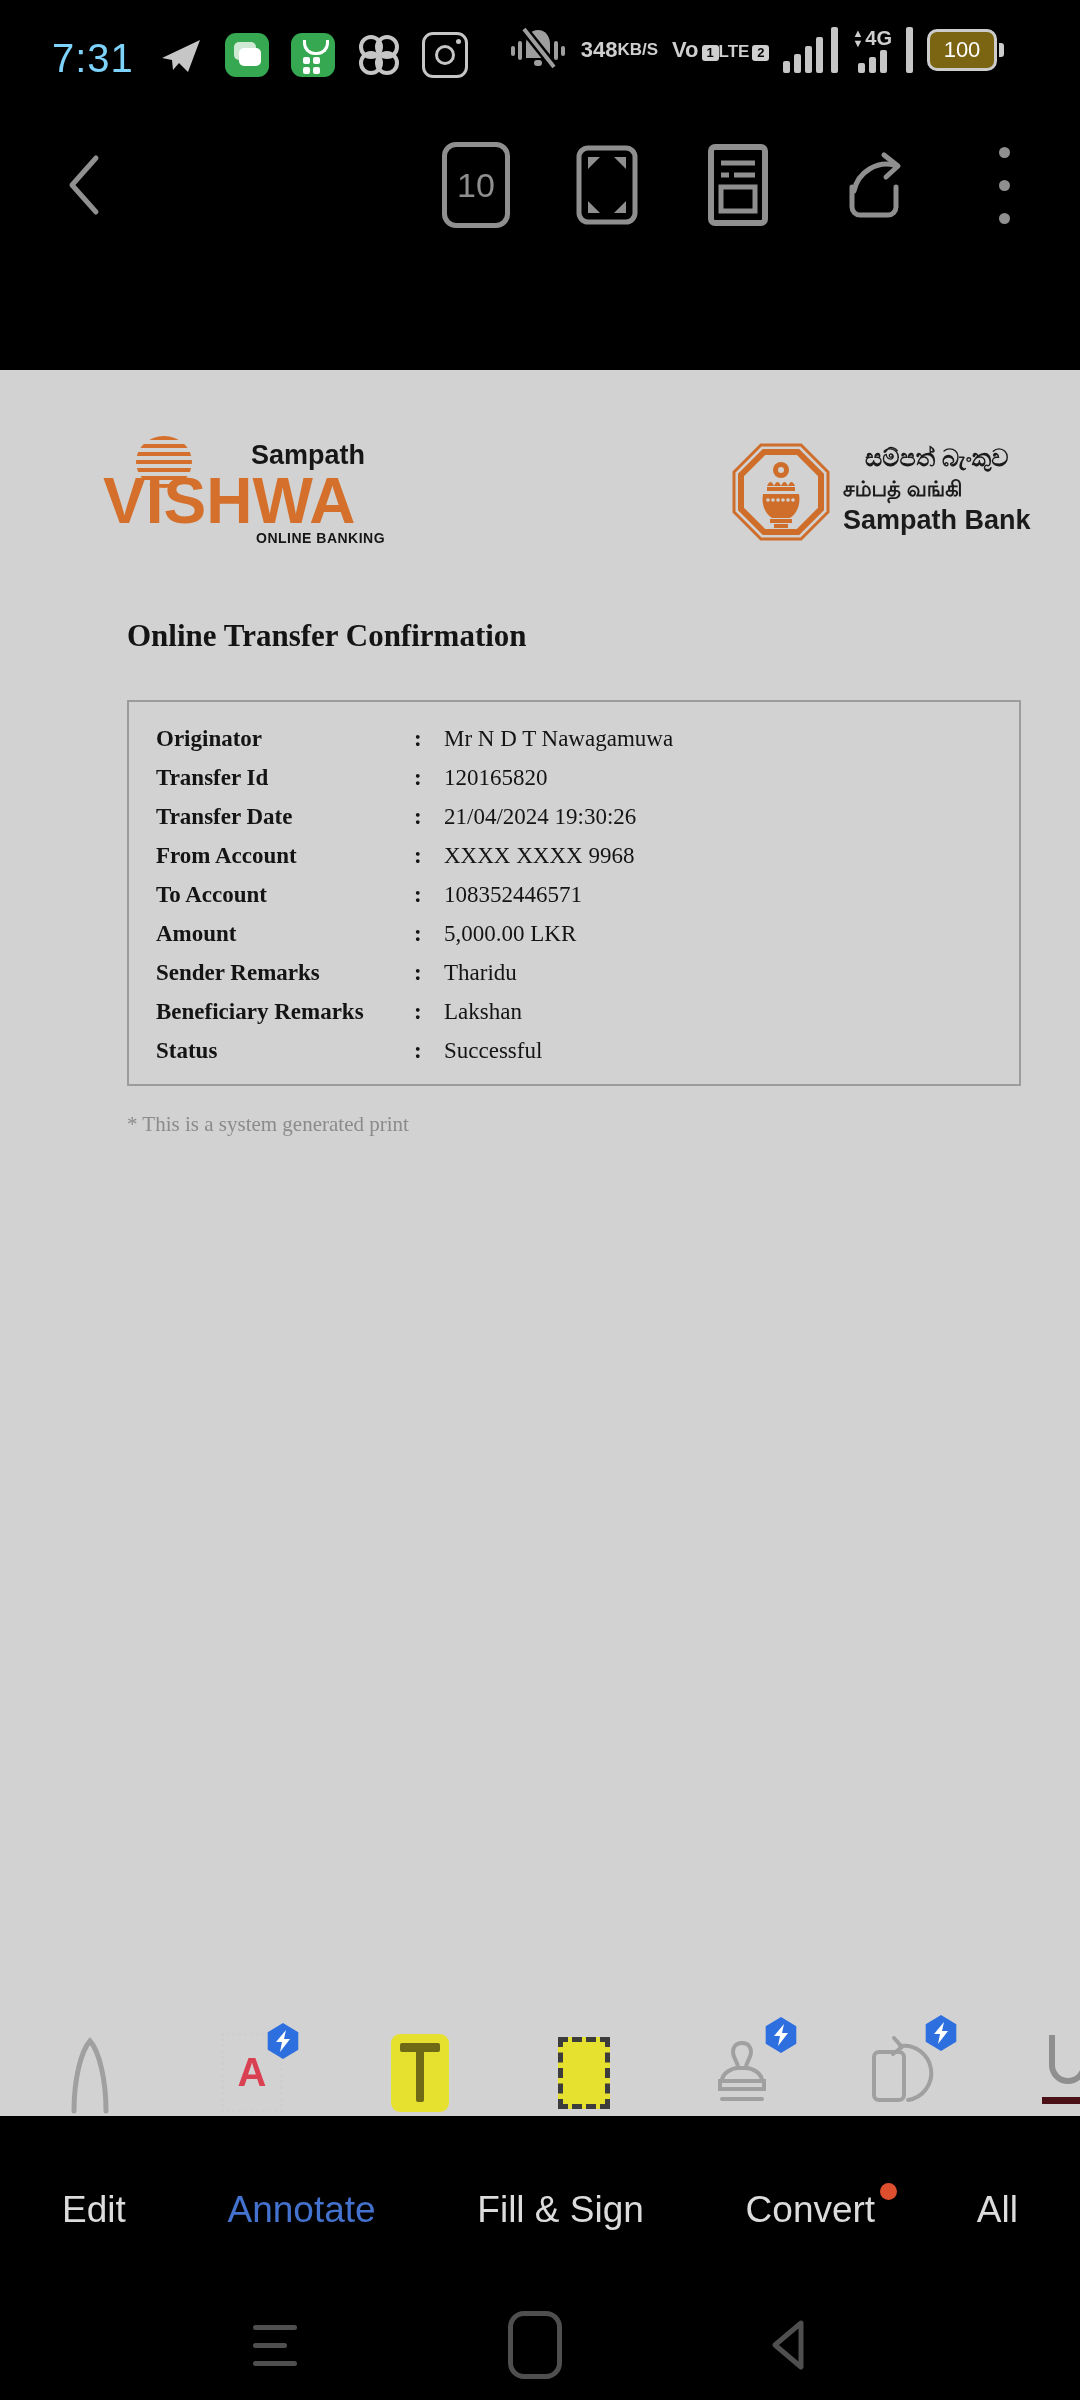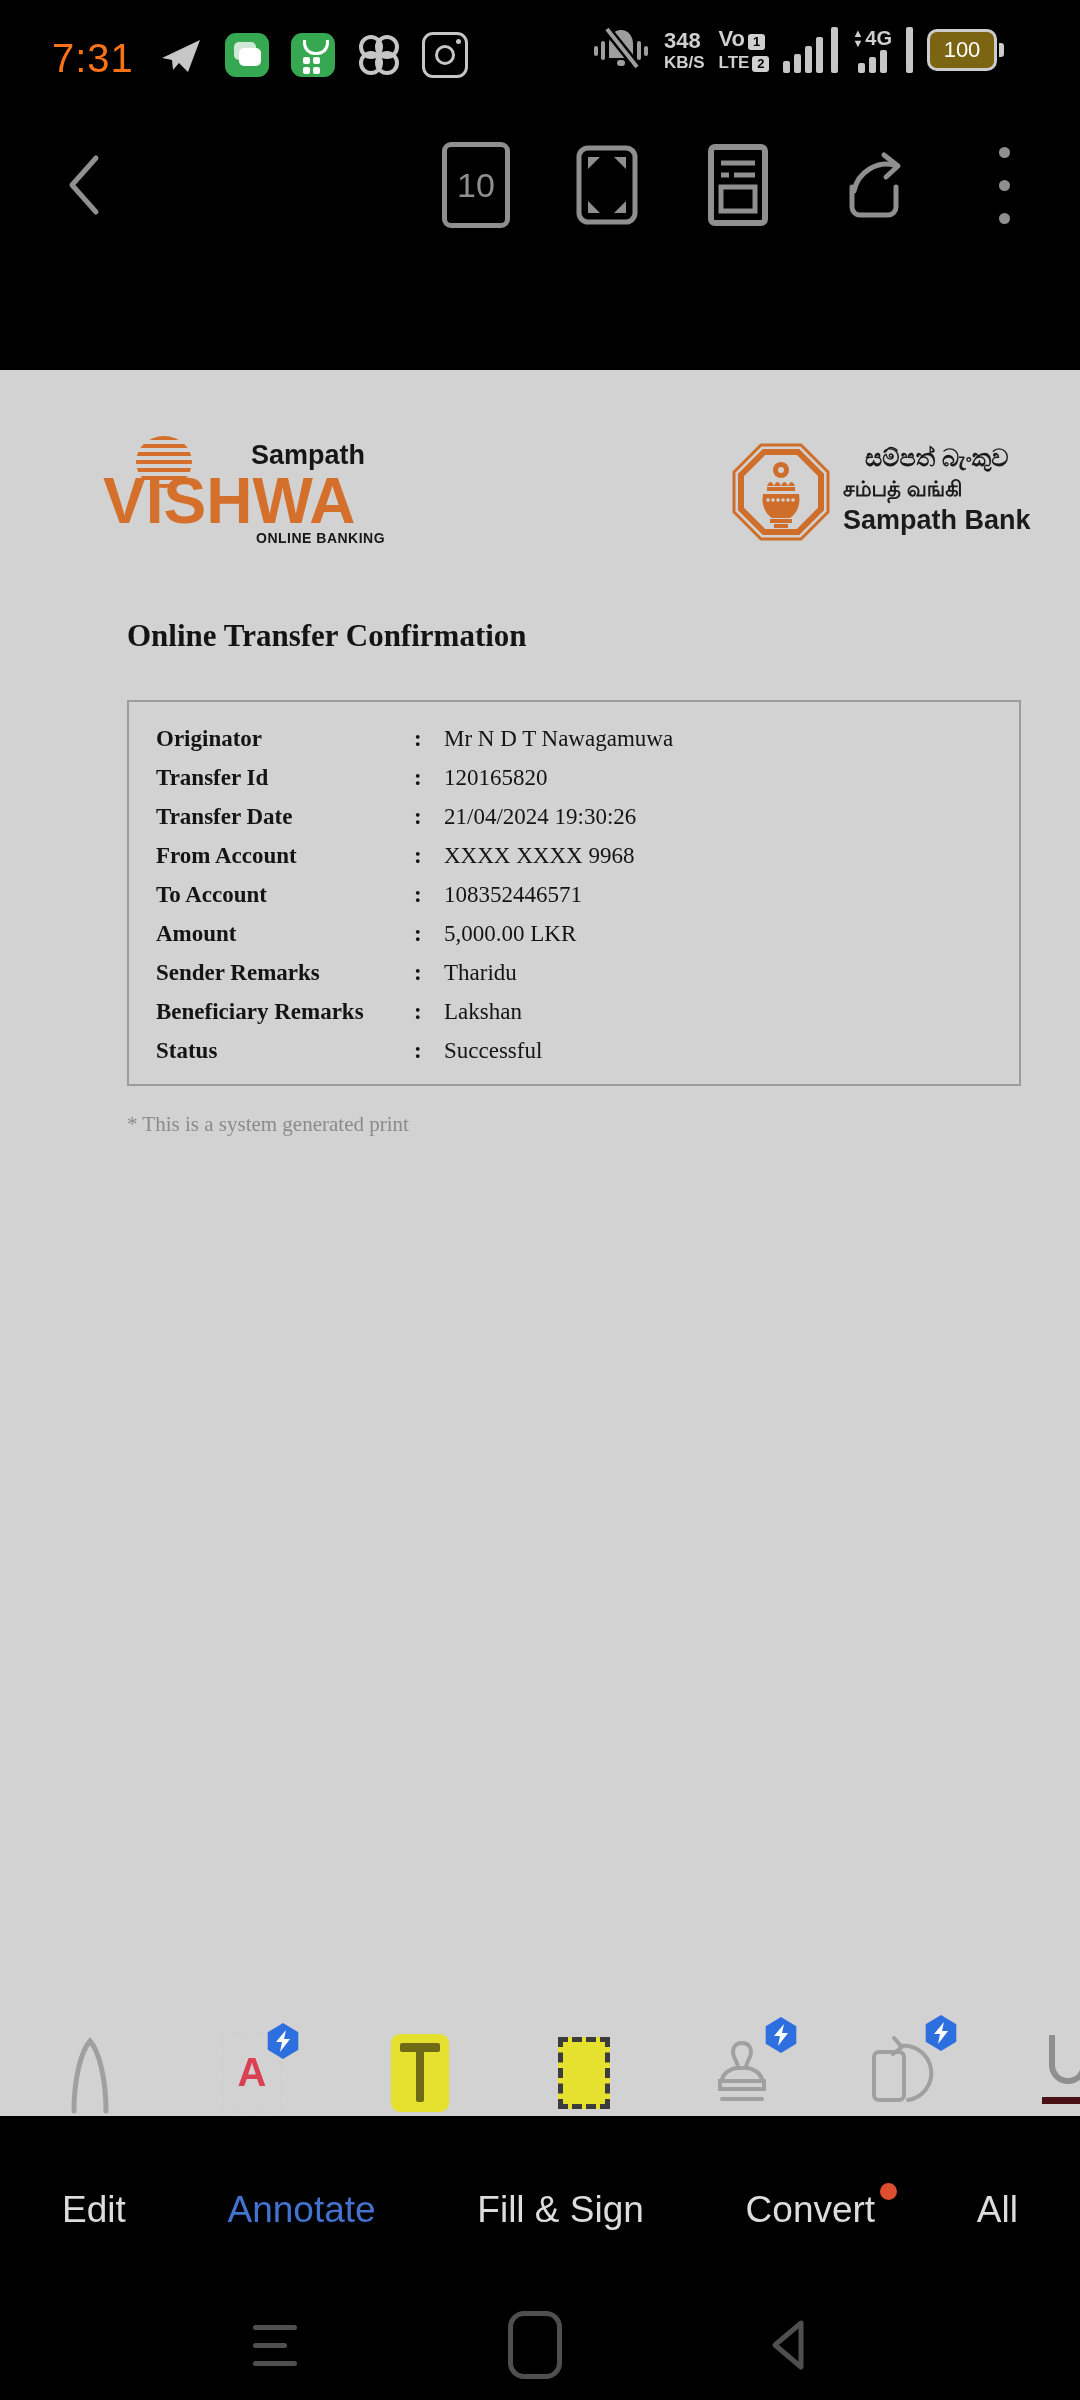"7:31" .sb-time { color: #f97316 -> #7dd3fc }
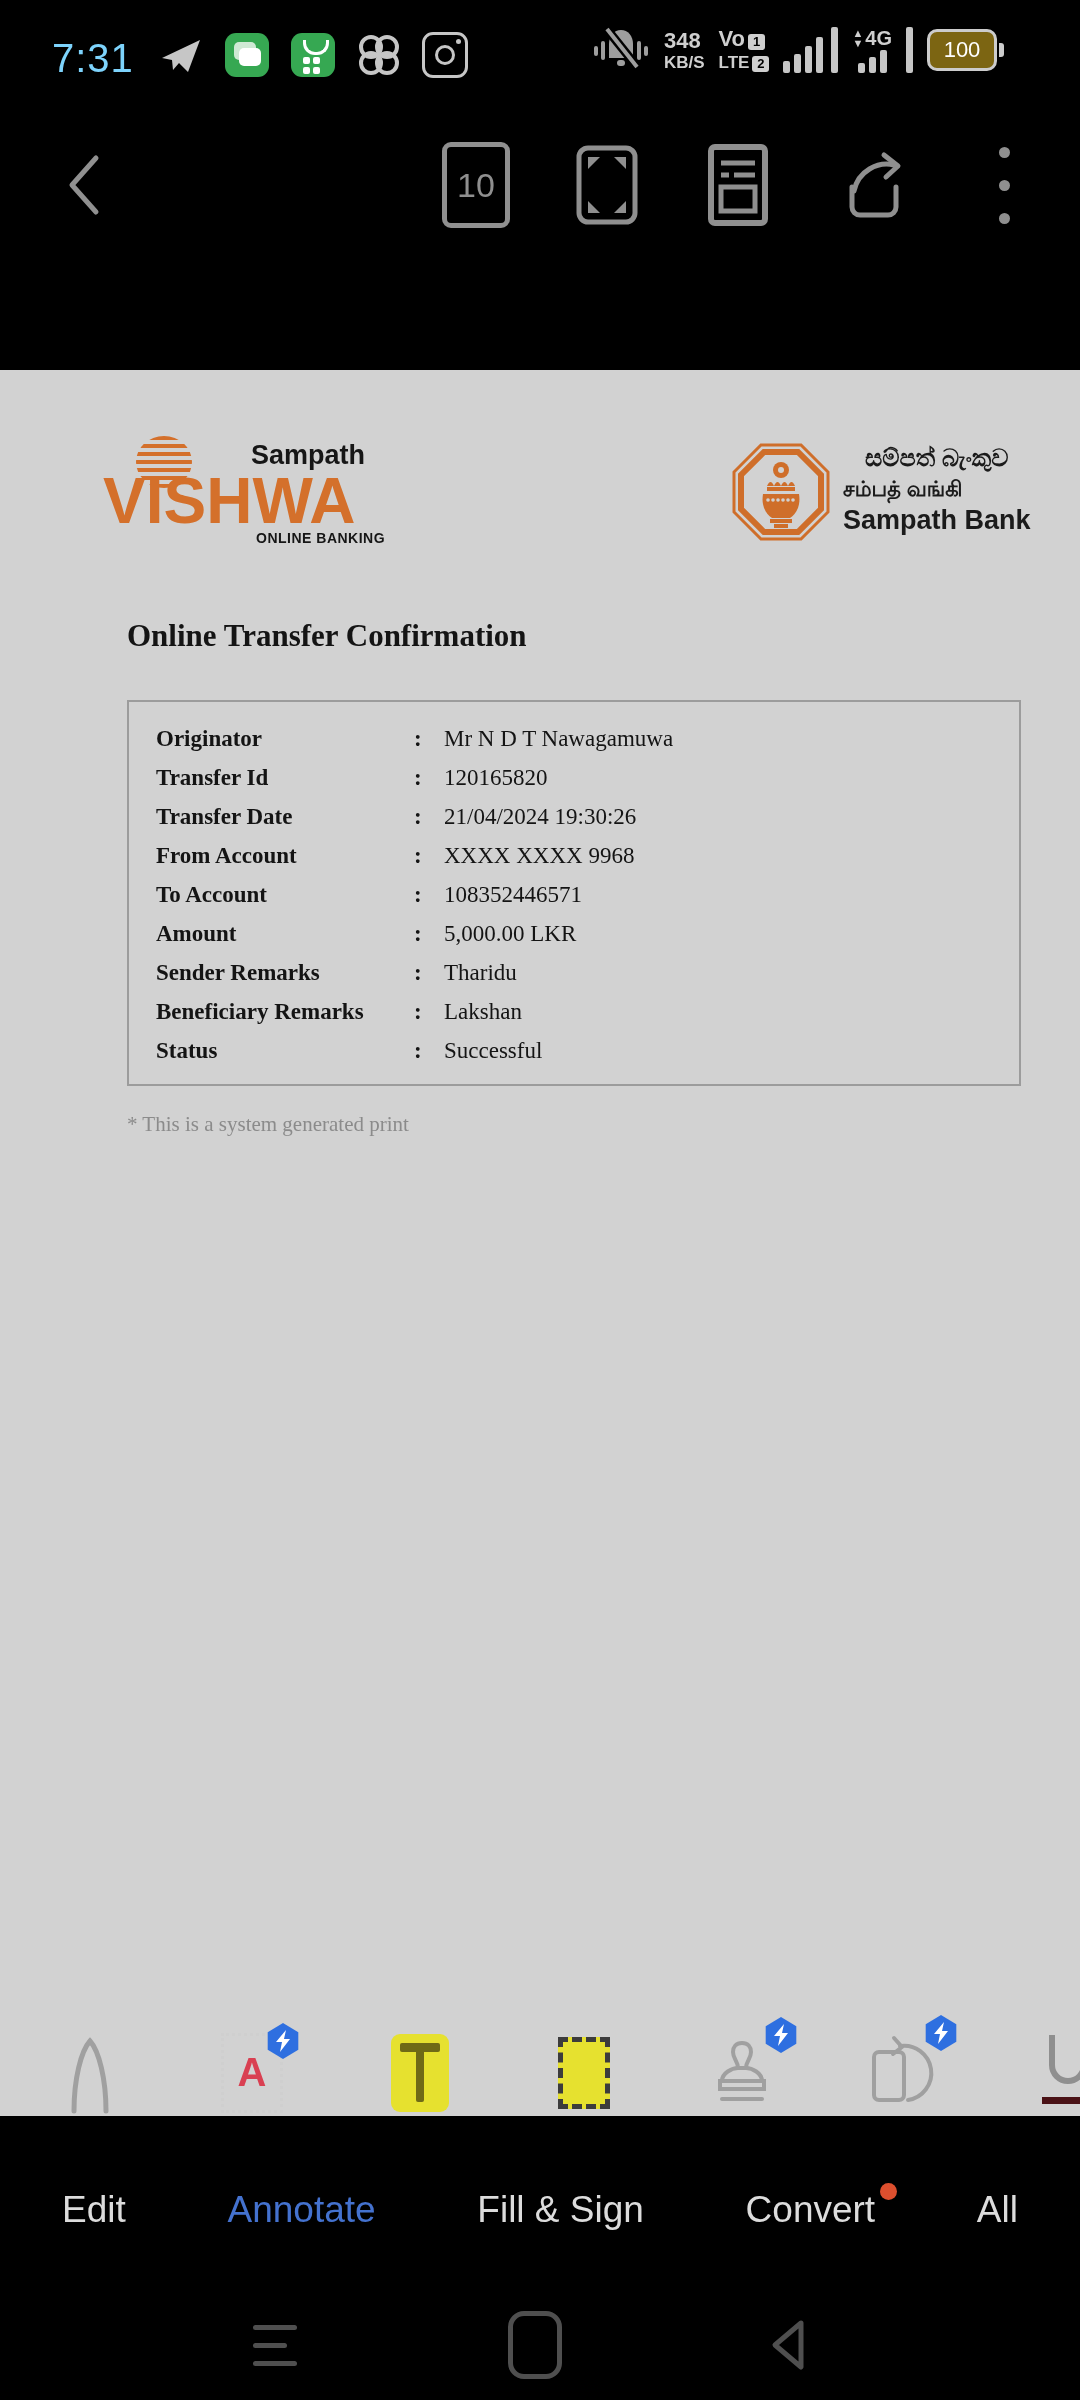"348" .sb-2line { flex-direction: column -> none }
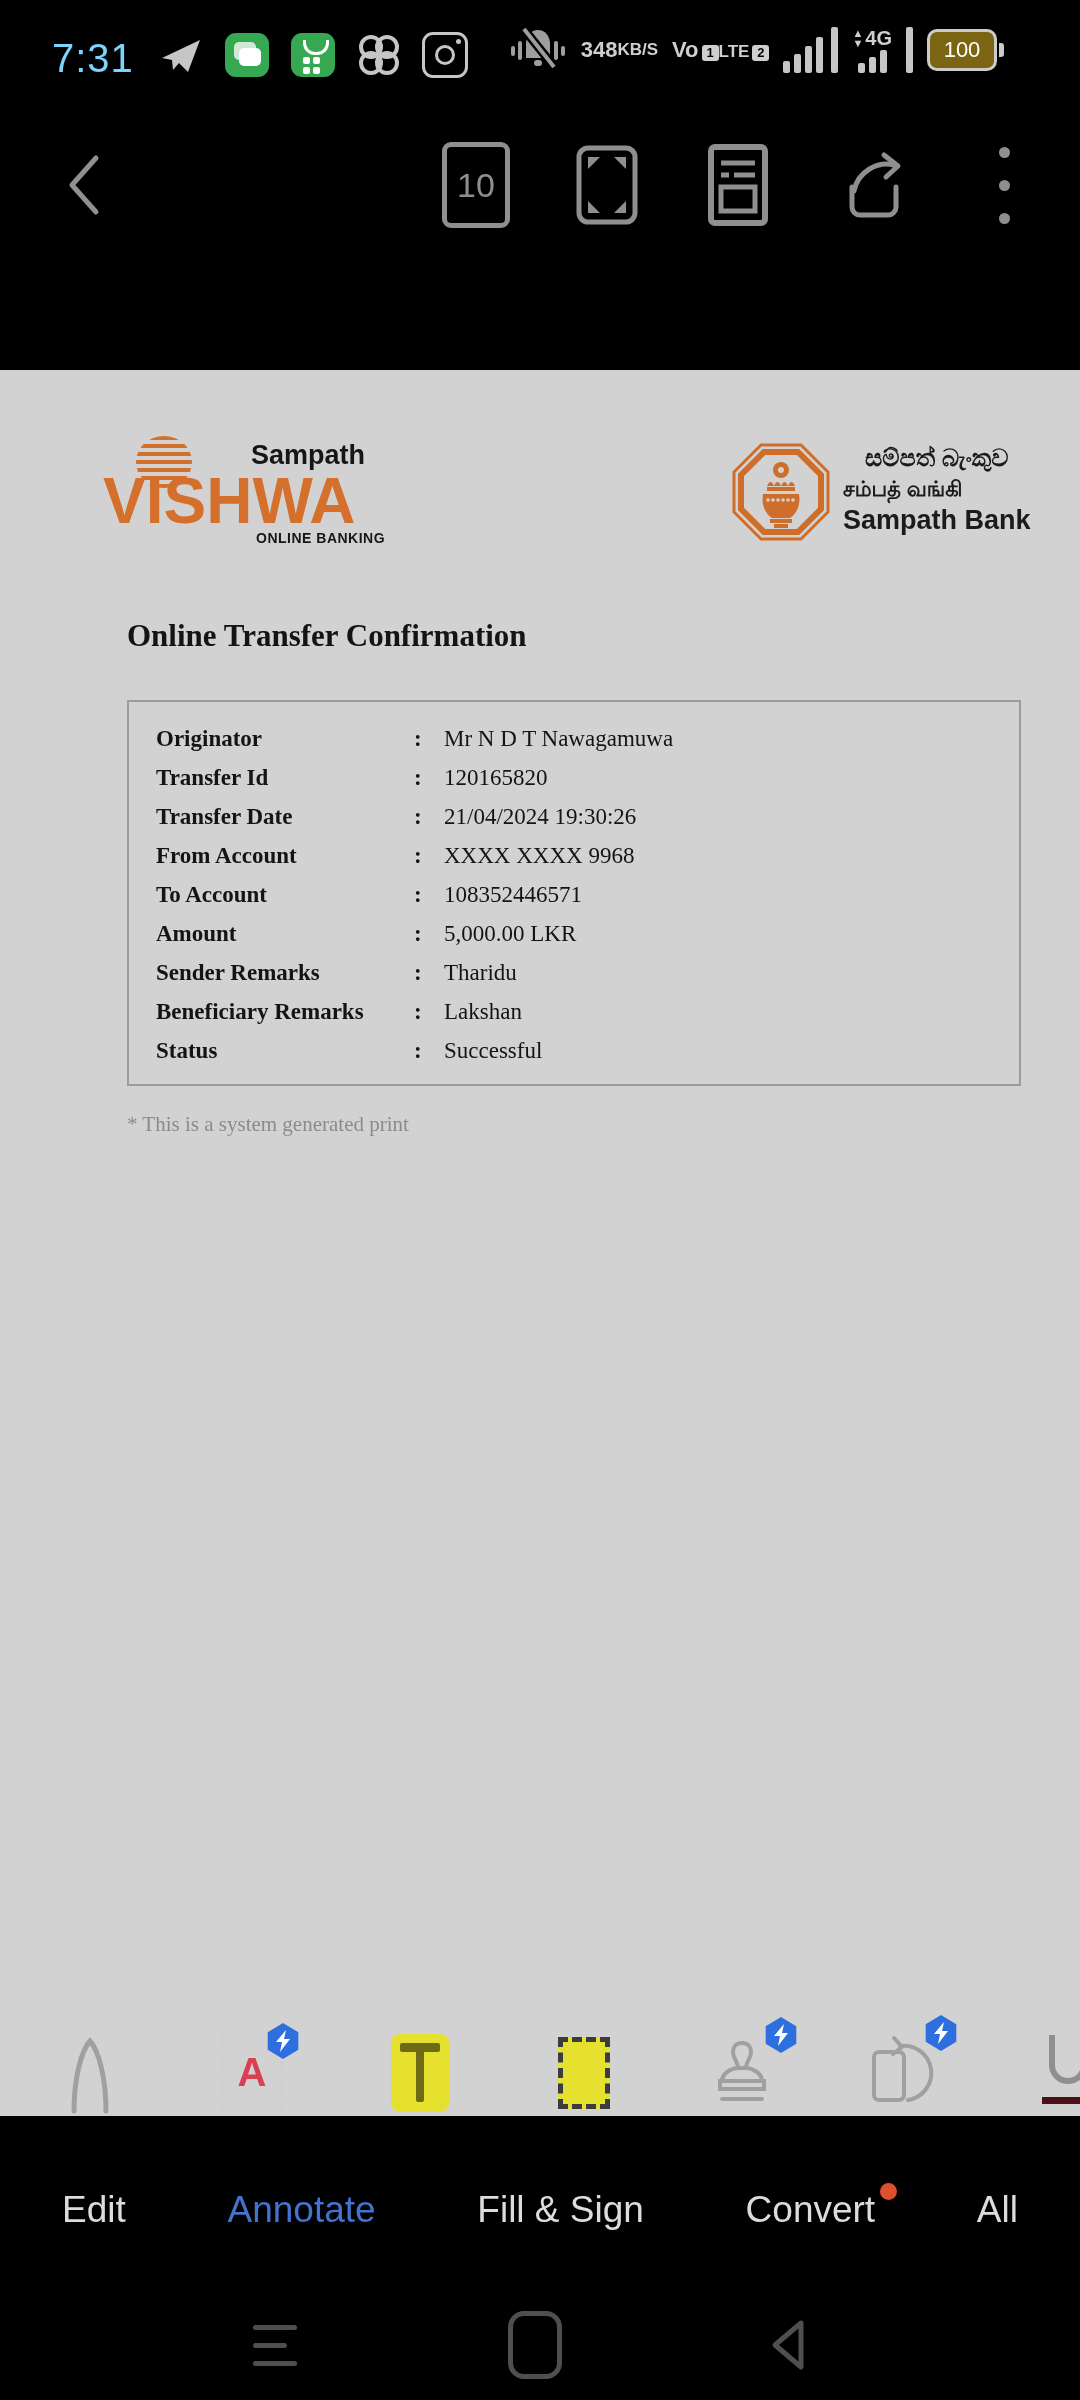"10" .pagebox { border-radius: 9px -> 14px }
